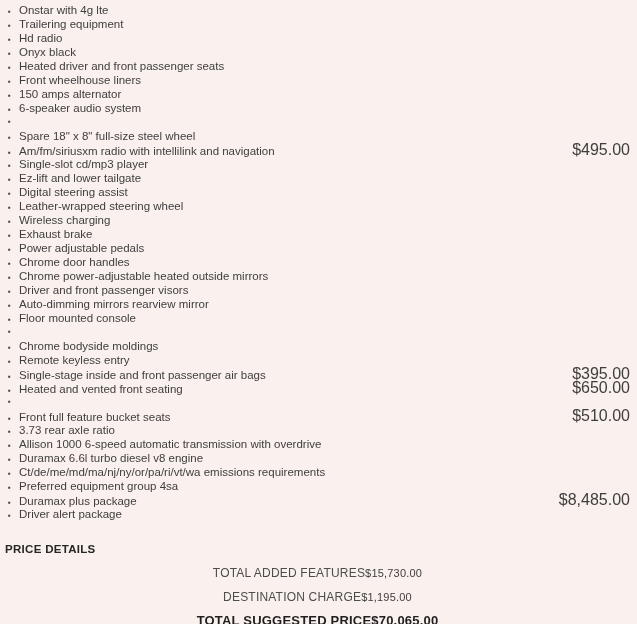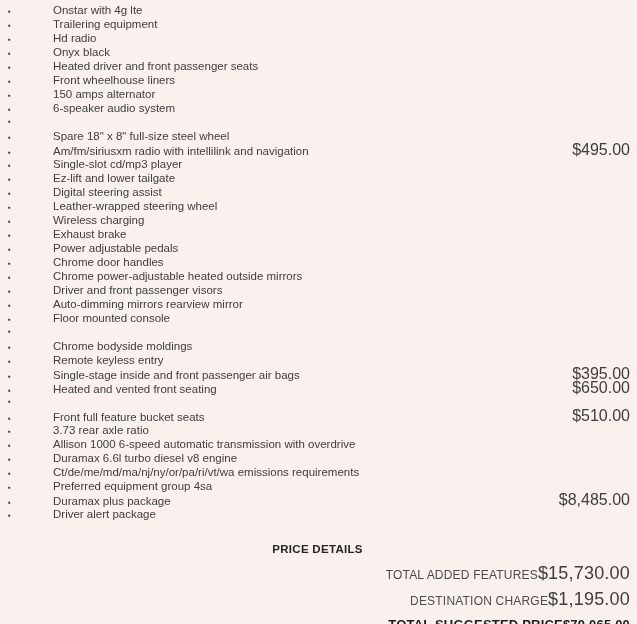"Onstar with 4g lte" .flabel { margin-left: 34px -> none }
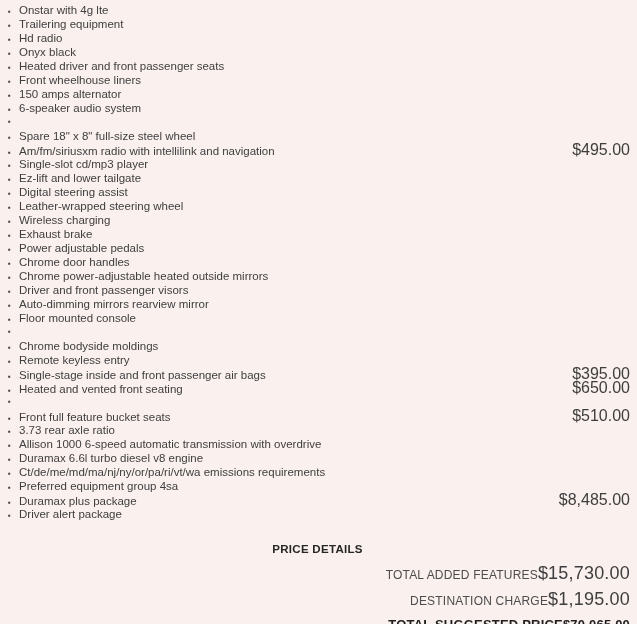"PRICE DETAILS" .pd-header { text-align: center -> none }
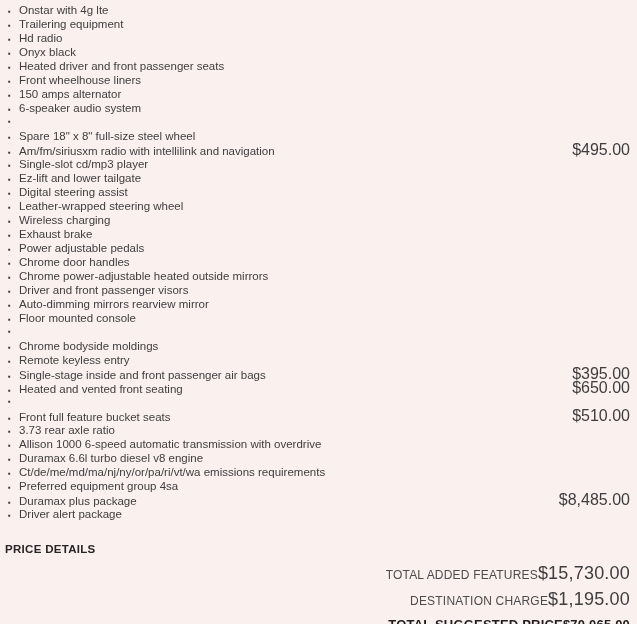"TOTAL ADDED FEATURES" .pd-row { justify-content: flex-end -> center }
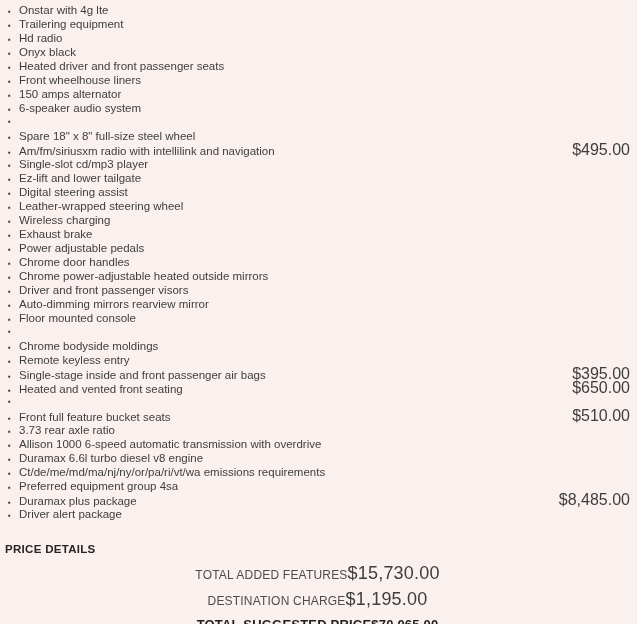"$15,730.00" .pd-row .amount { font-size: 18px -> 11px }
